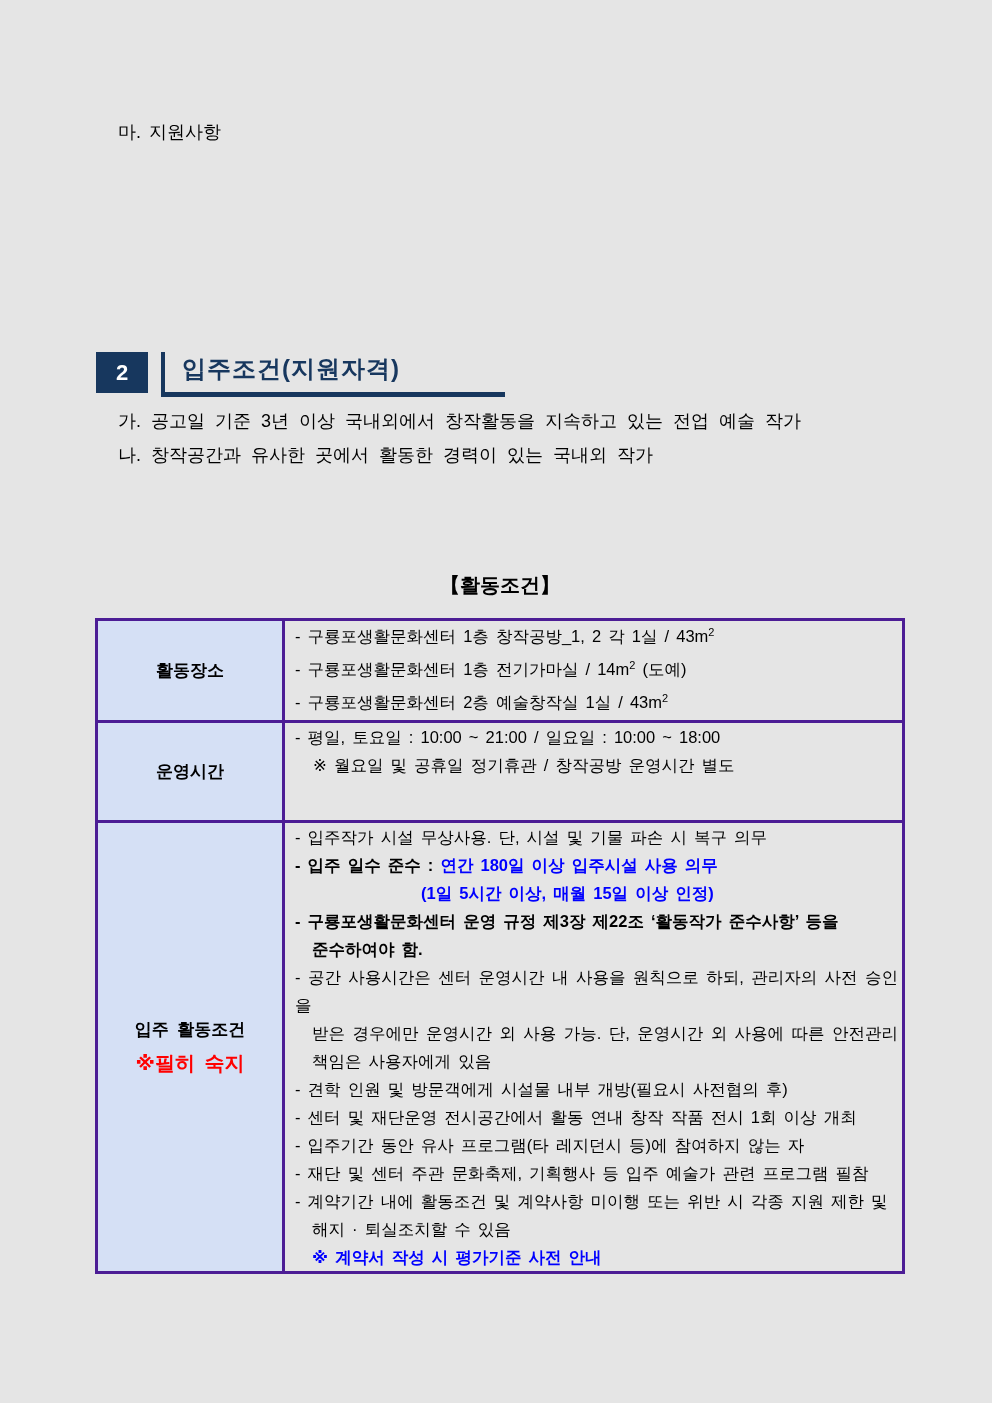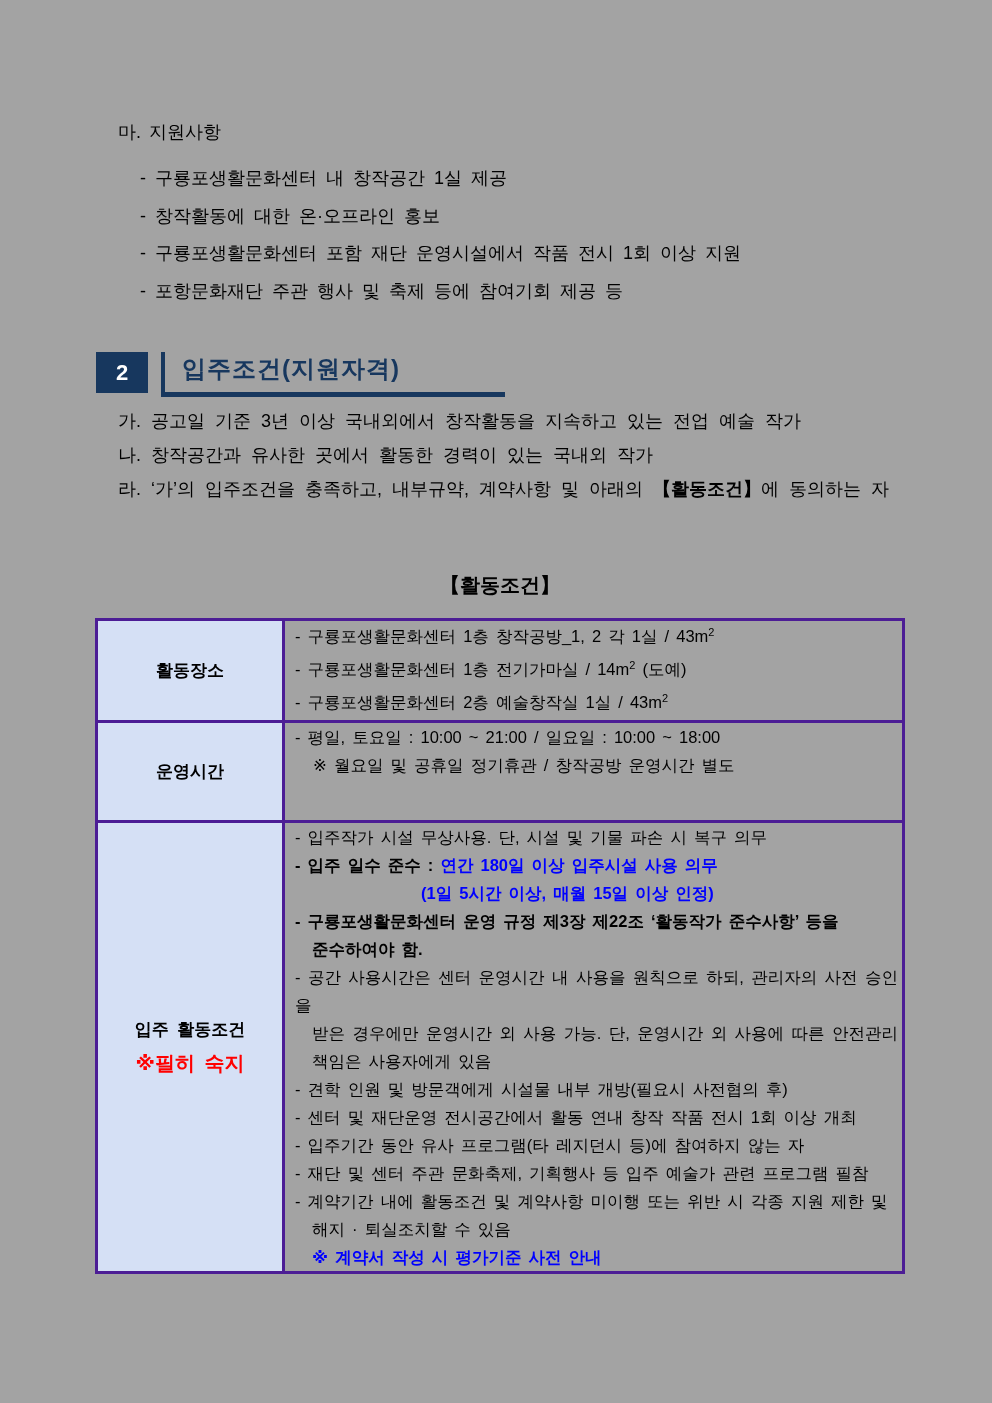"마. 지원사항" .page { background: #a3a3a3 -> #e5e5e5 }
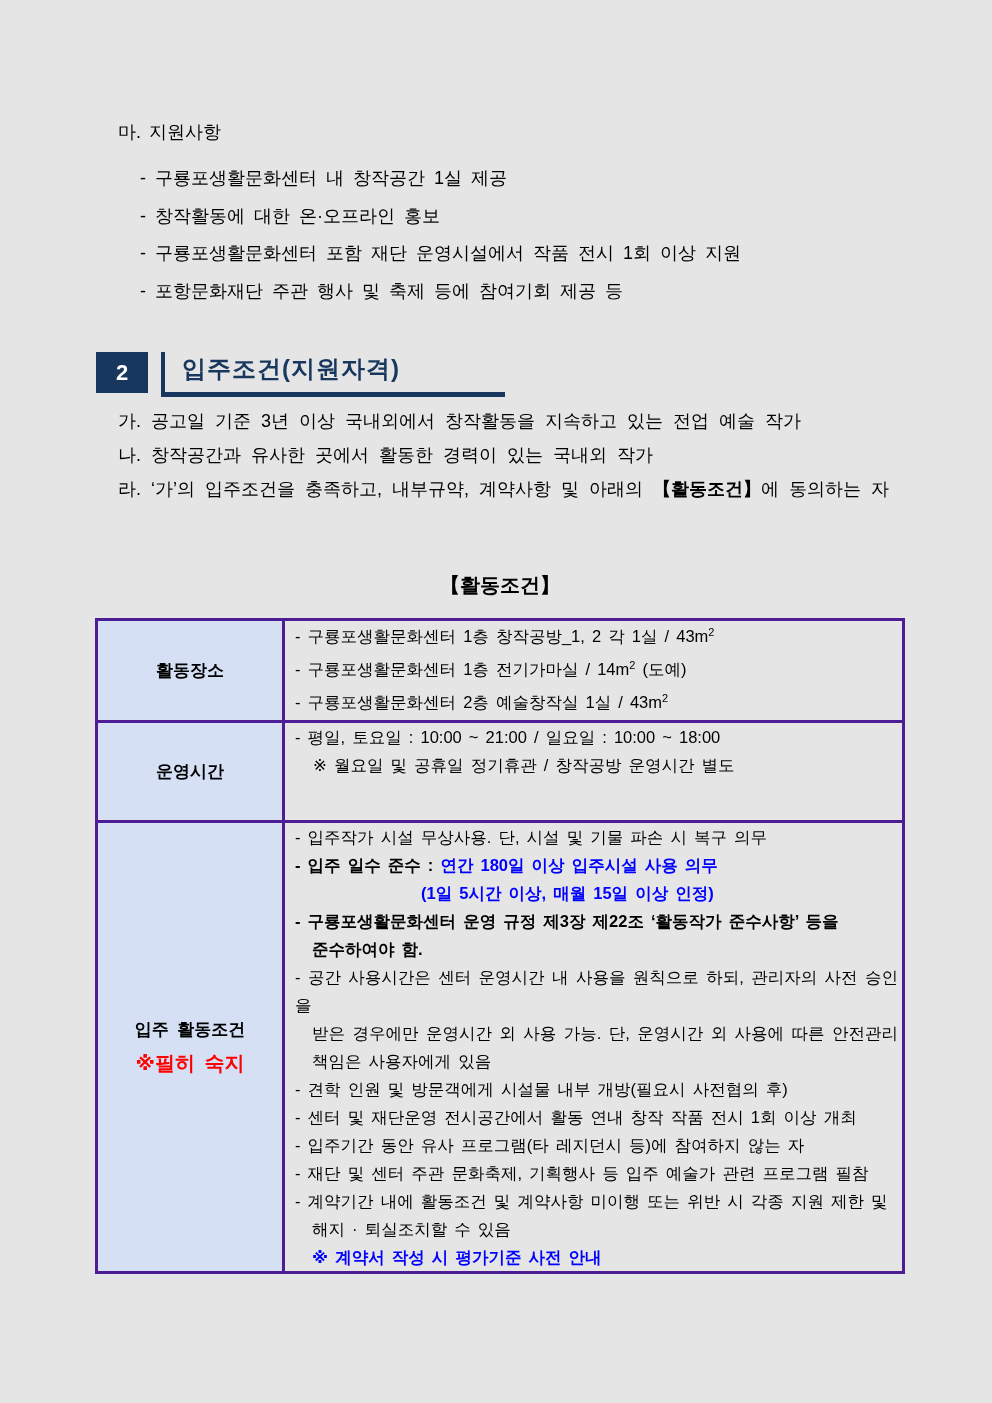"- 구룡포생활문화센터 내 창작공간 1실" div.support-list { html: <div> <div><span>- 구룡포생활문화센터 내 창작공간 1실 제공</span></div> <div><span>- 창작활동에 대한 온·오프라인 홍보</span></div> <div><span>- 구룡포생활문화센터 포함 재단 운영시설에서 작품 전시 1회 이상 지원</span></div> <div><span>- 포항문화재단 주관 행사 및 축제 등에 참여기회 제공 등</span></div> </div> -> none }
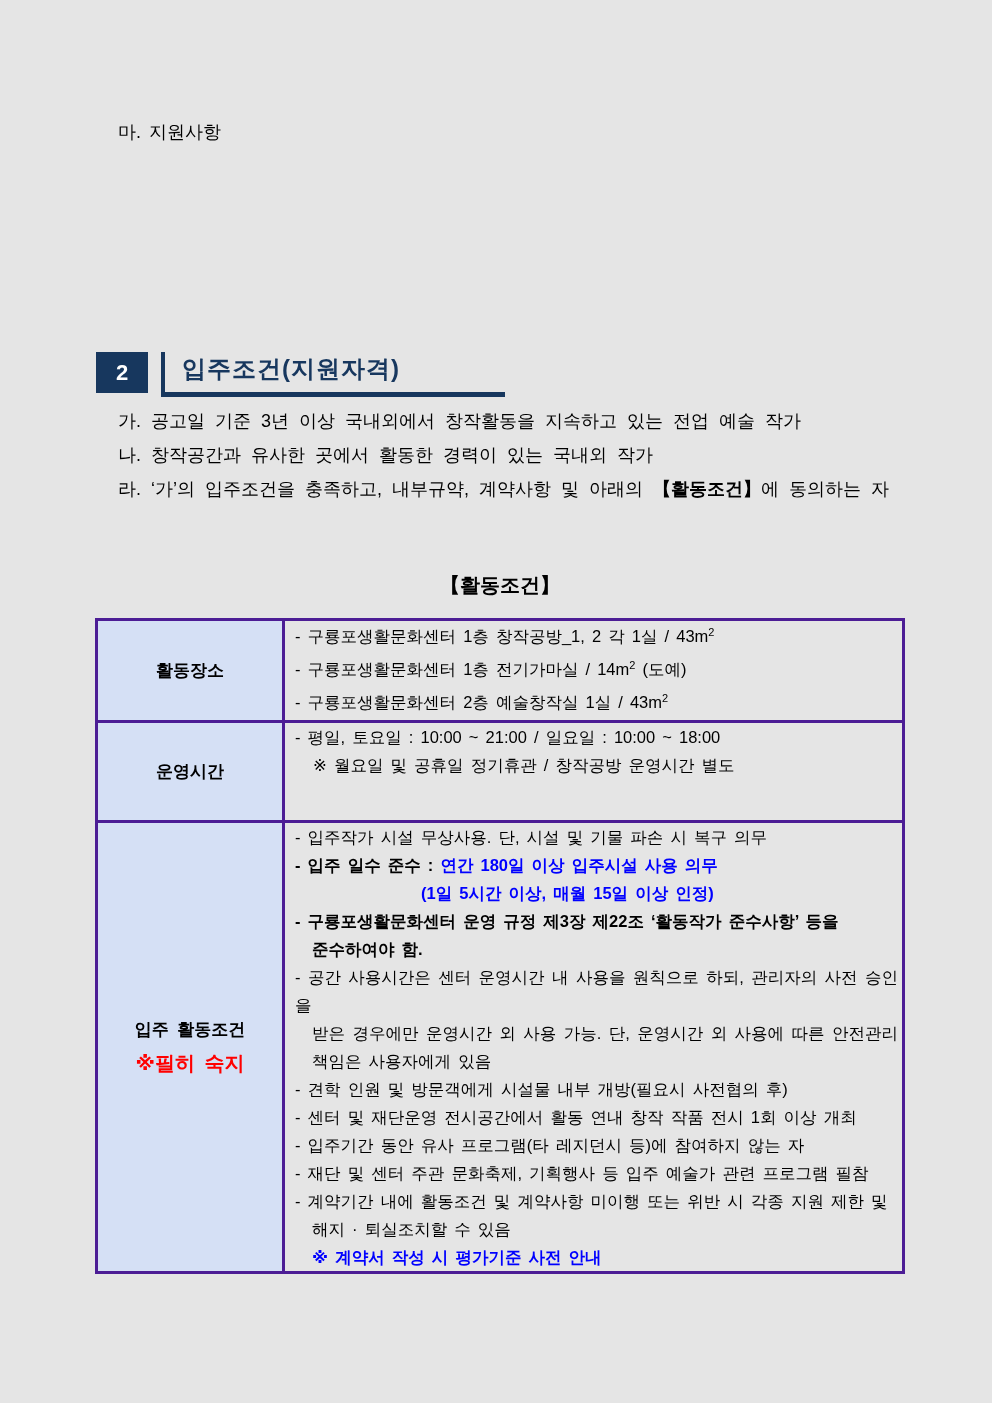"라. ‘가’의 입주조건을 충족하고, 내부규약," div.ln { html: <div><span>라. ‘가’의 입주조건을 충족하고, 내부규약, 계약사항 및 아래의 </span><span>【활동조건】</span><span>에 동의하는 자</span></div> -> none }
